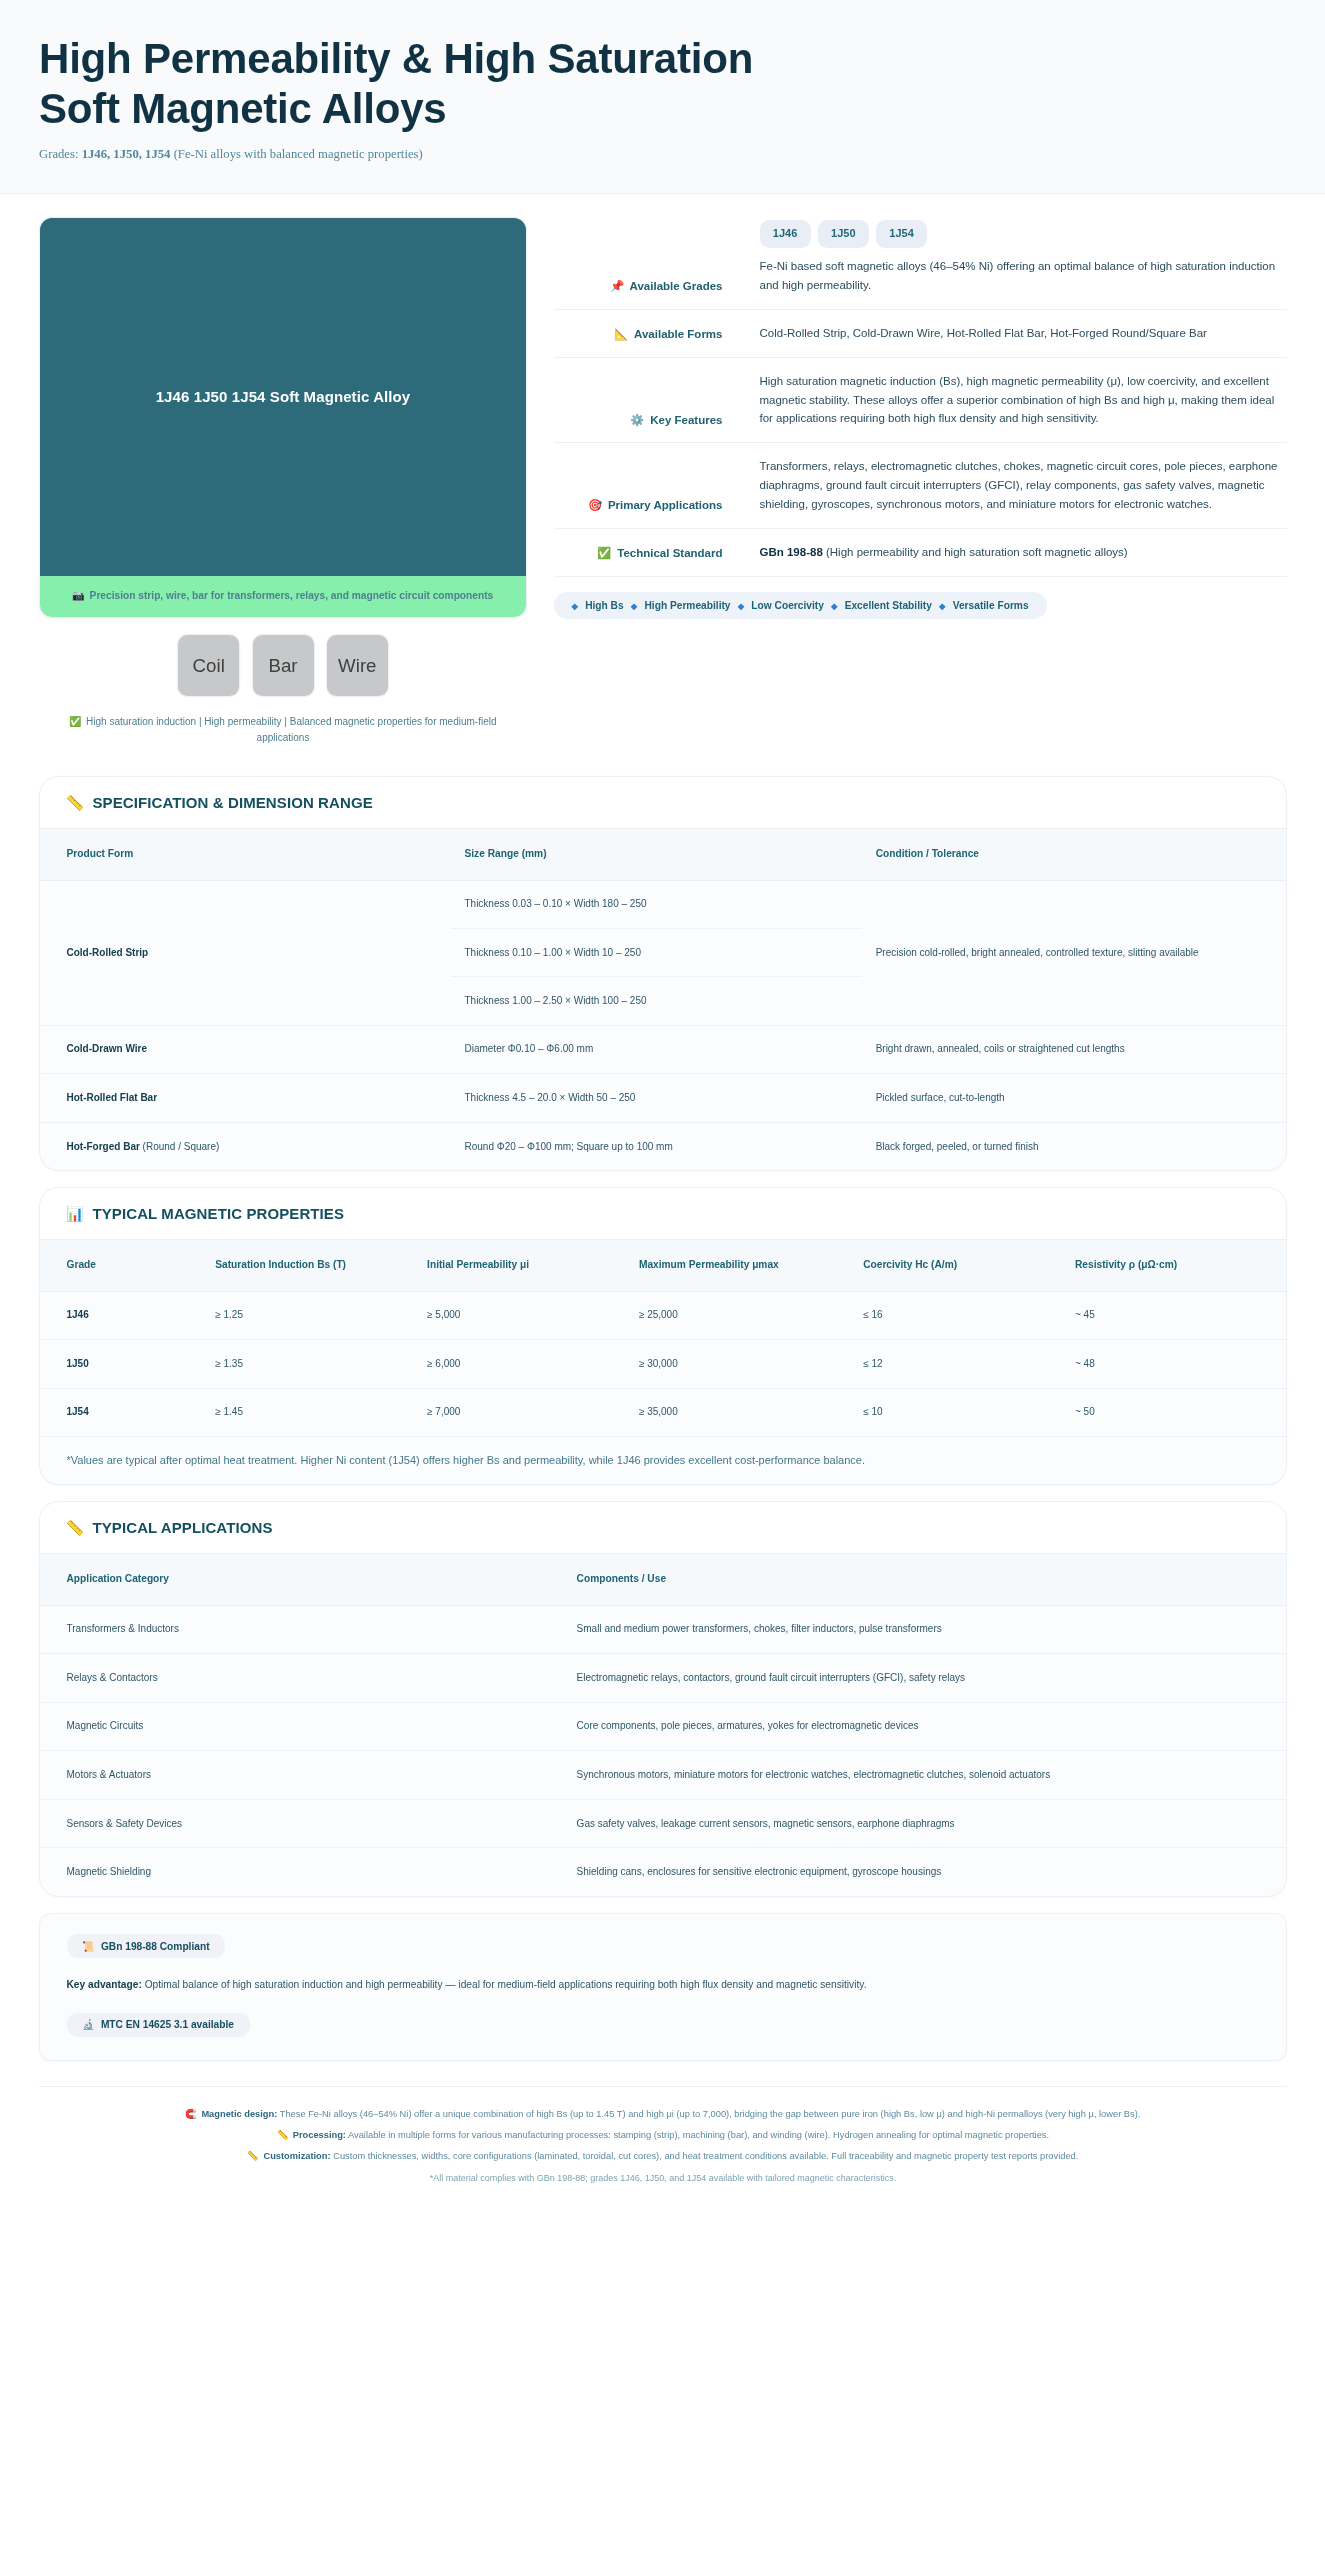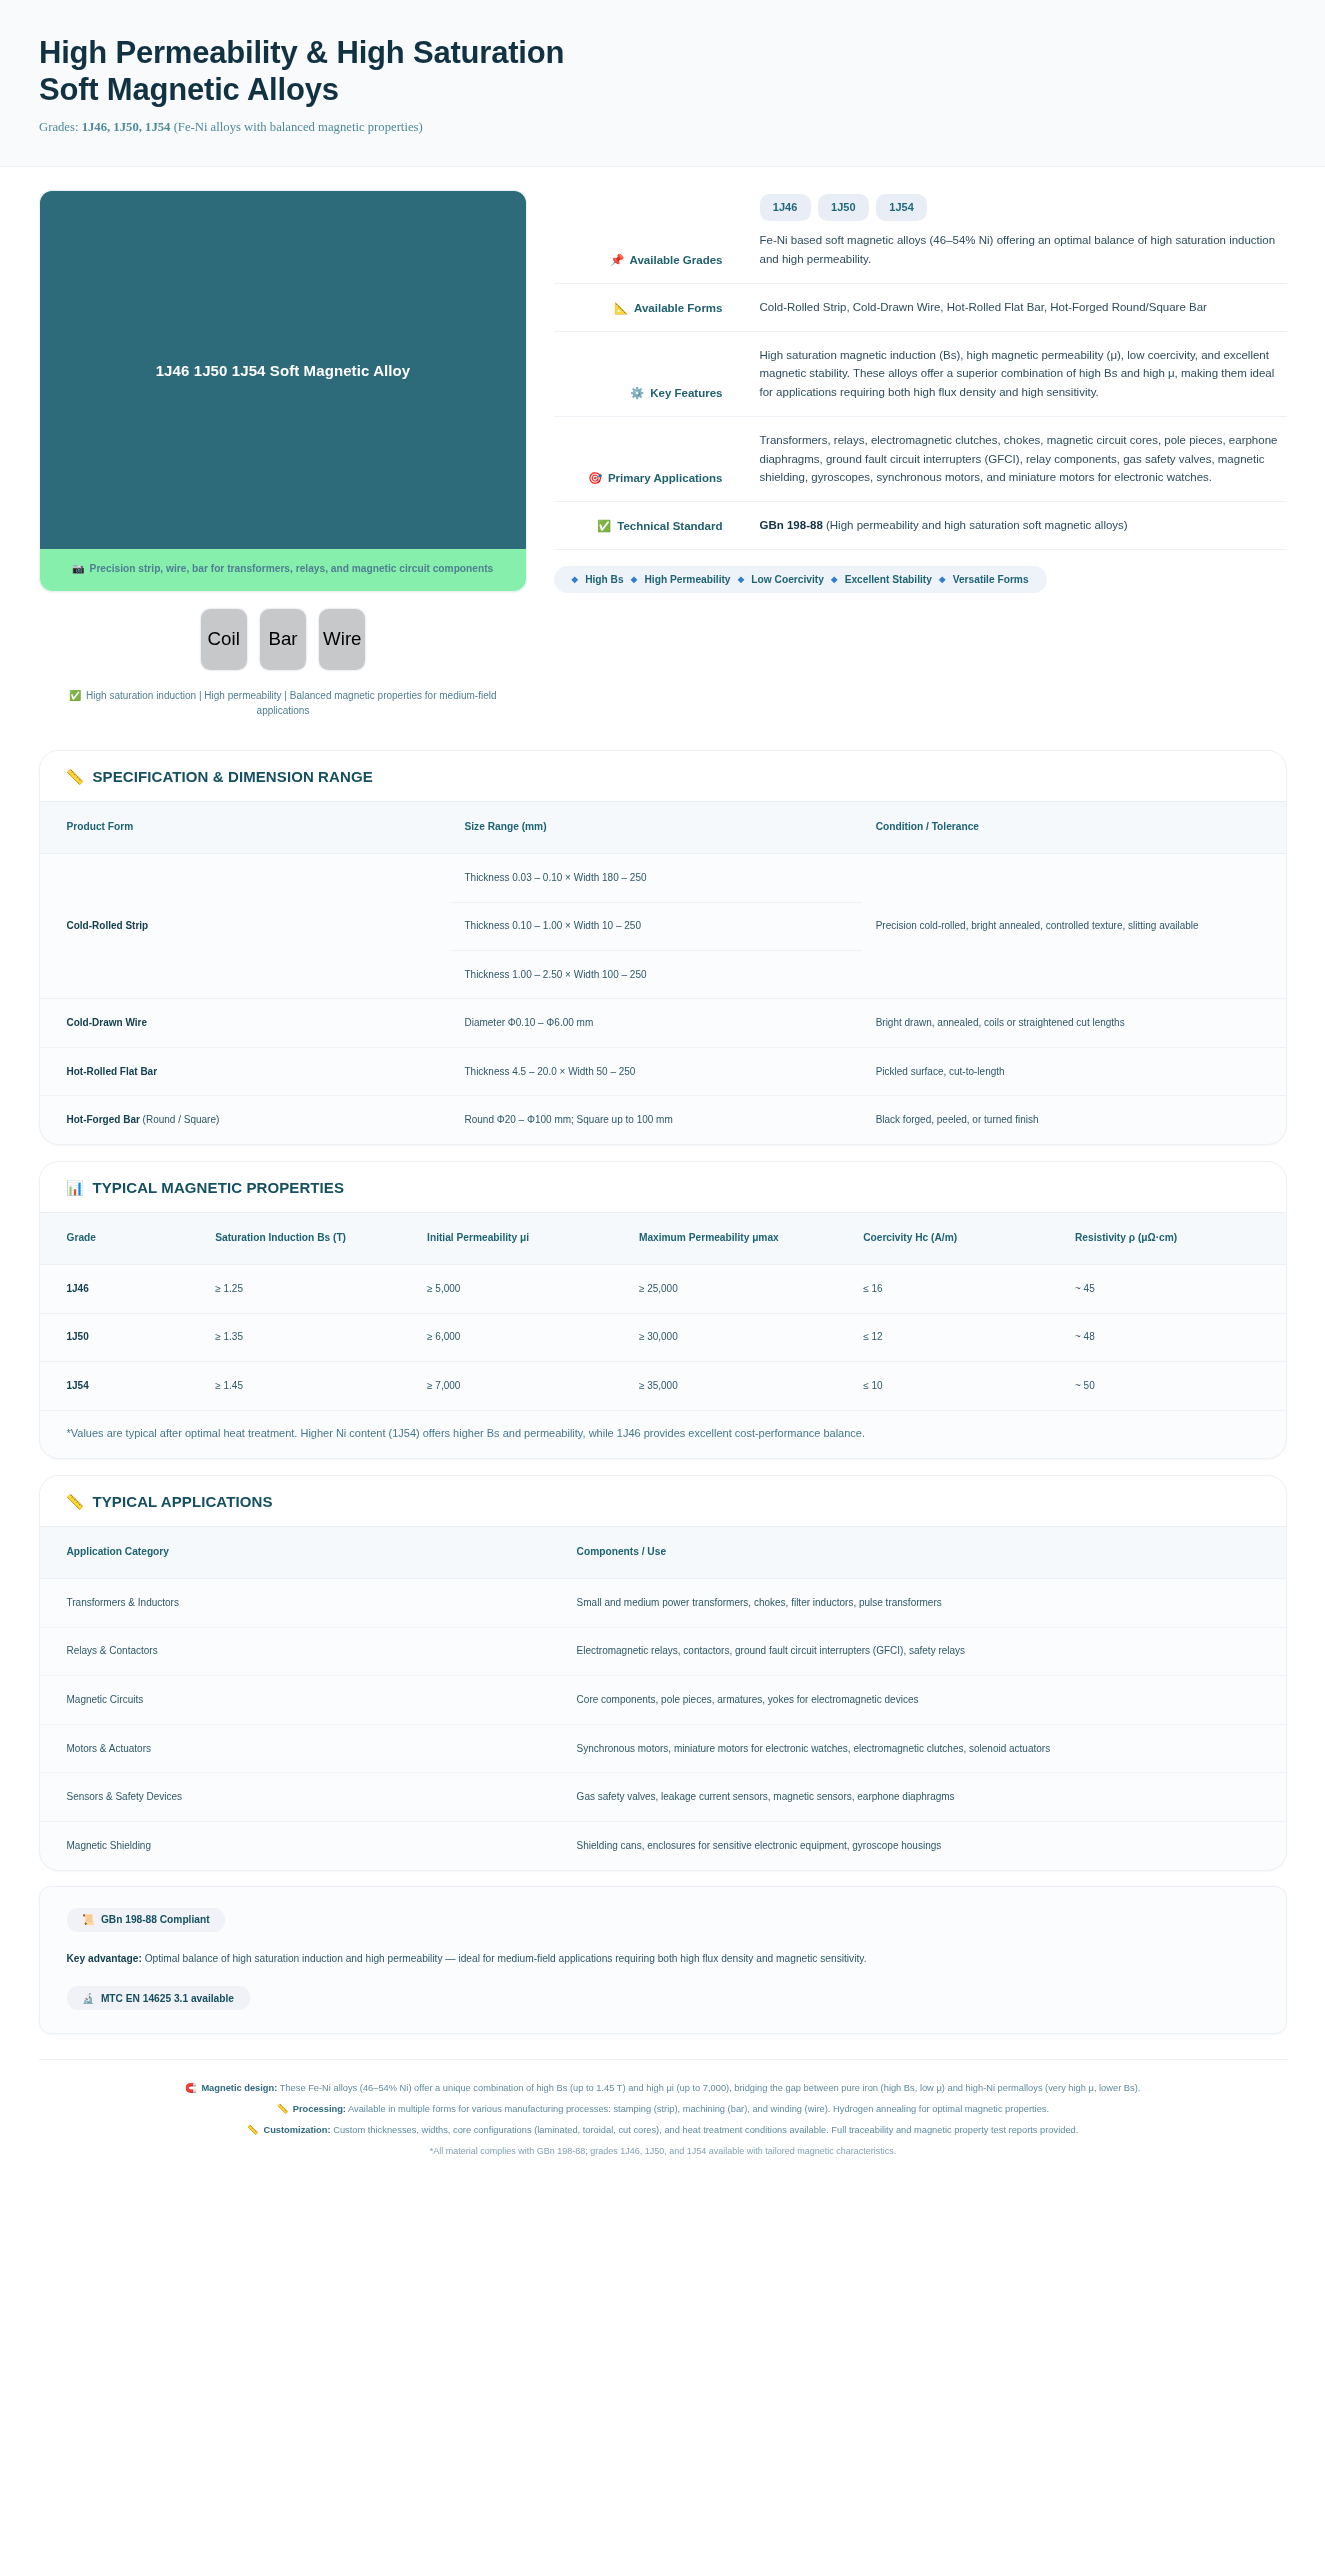"High Permeability & High Saturation" .hero h1 { font-size: 31px -> 42px }
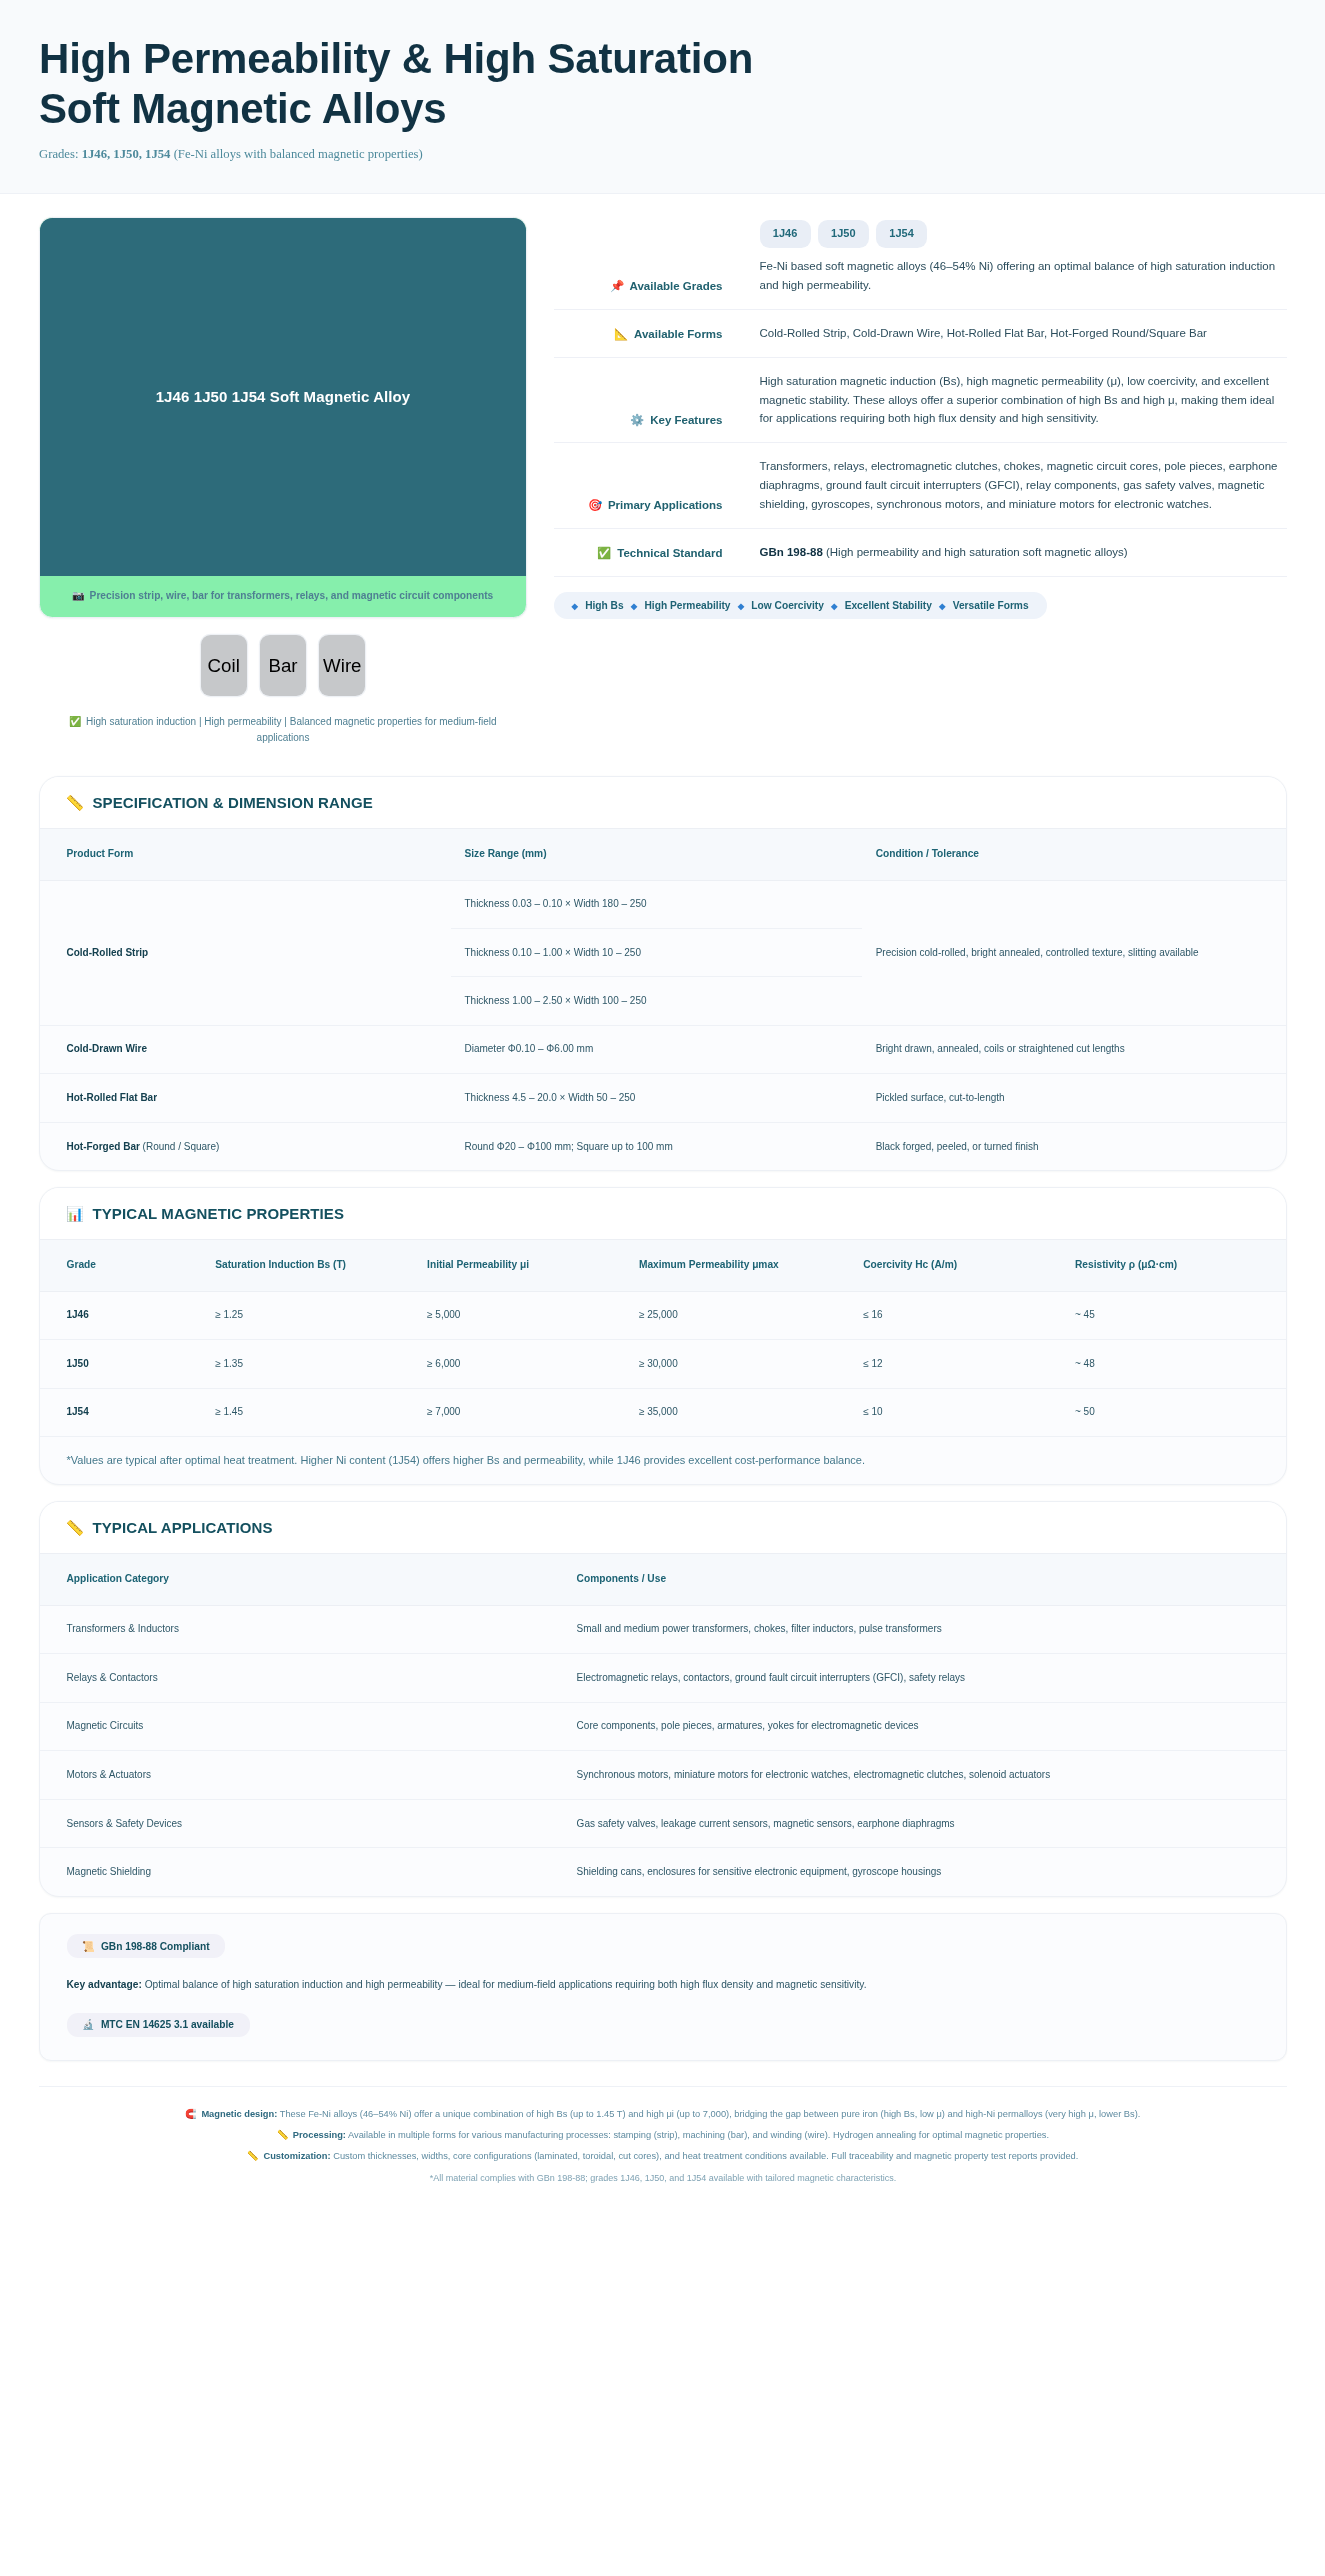"Coil" .thumb { color: #000000 -> #404040; width: 46px -> 61px }
